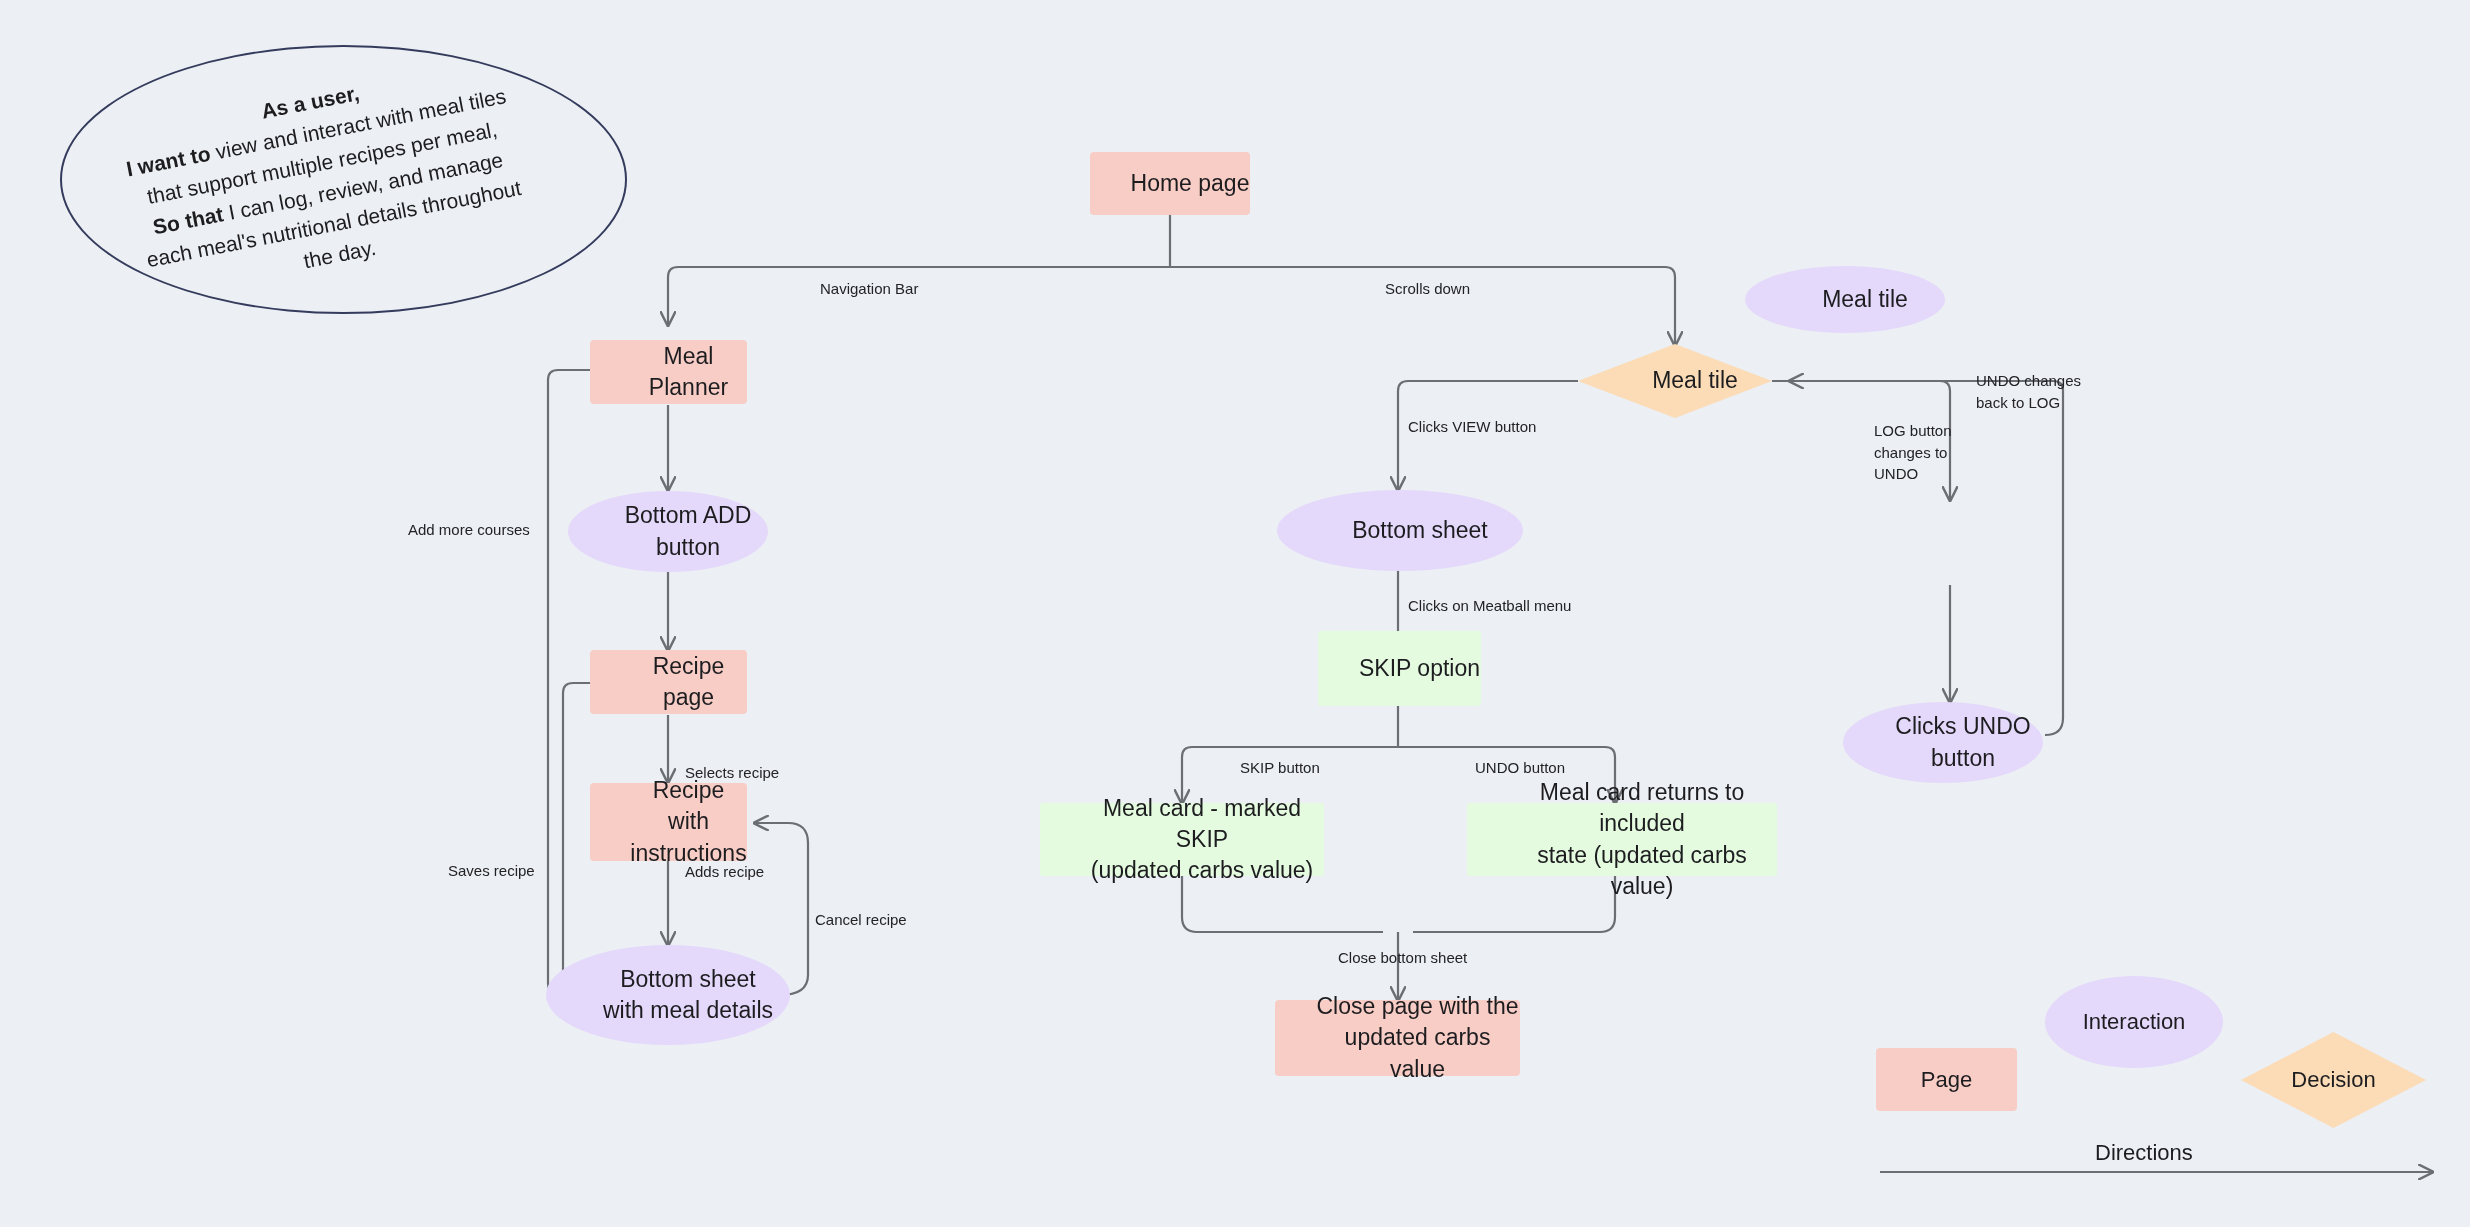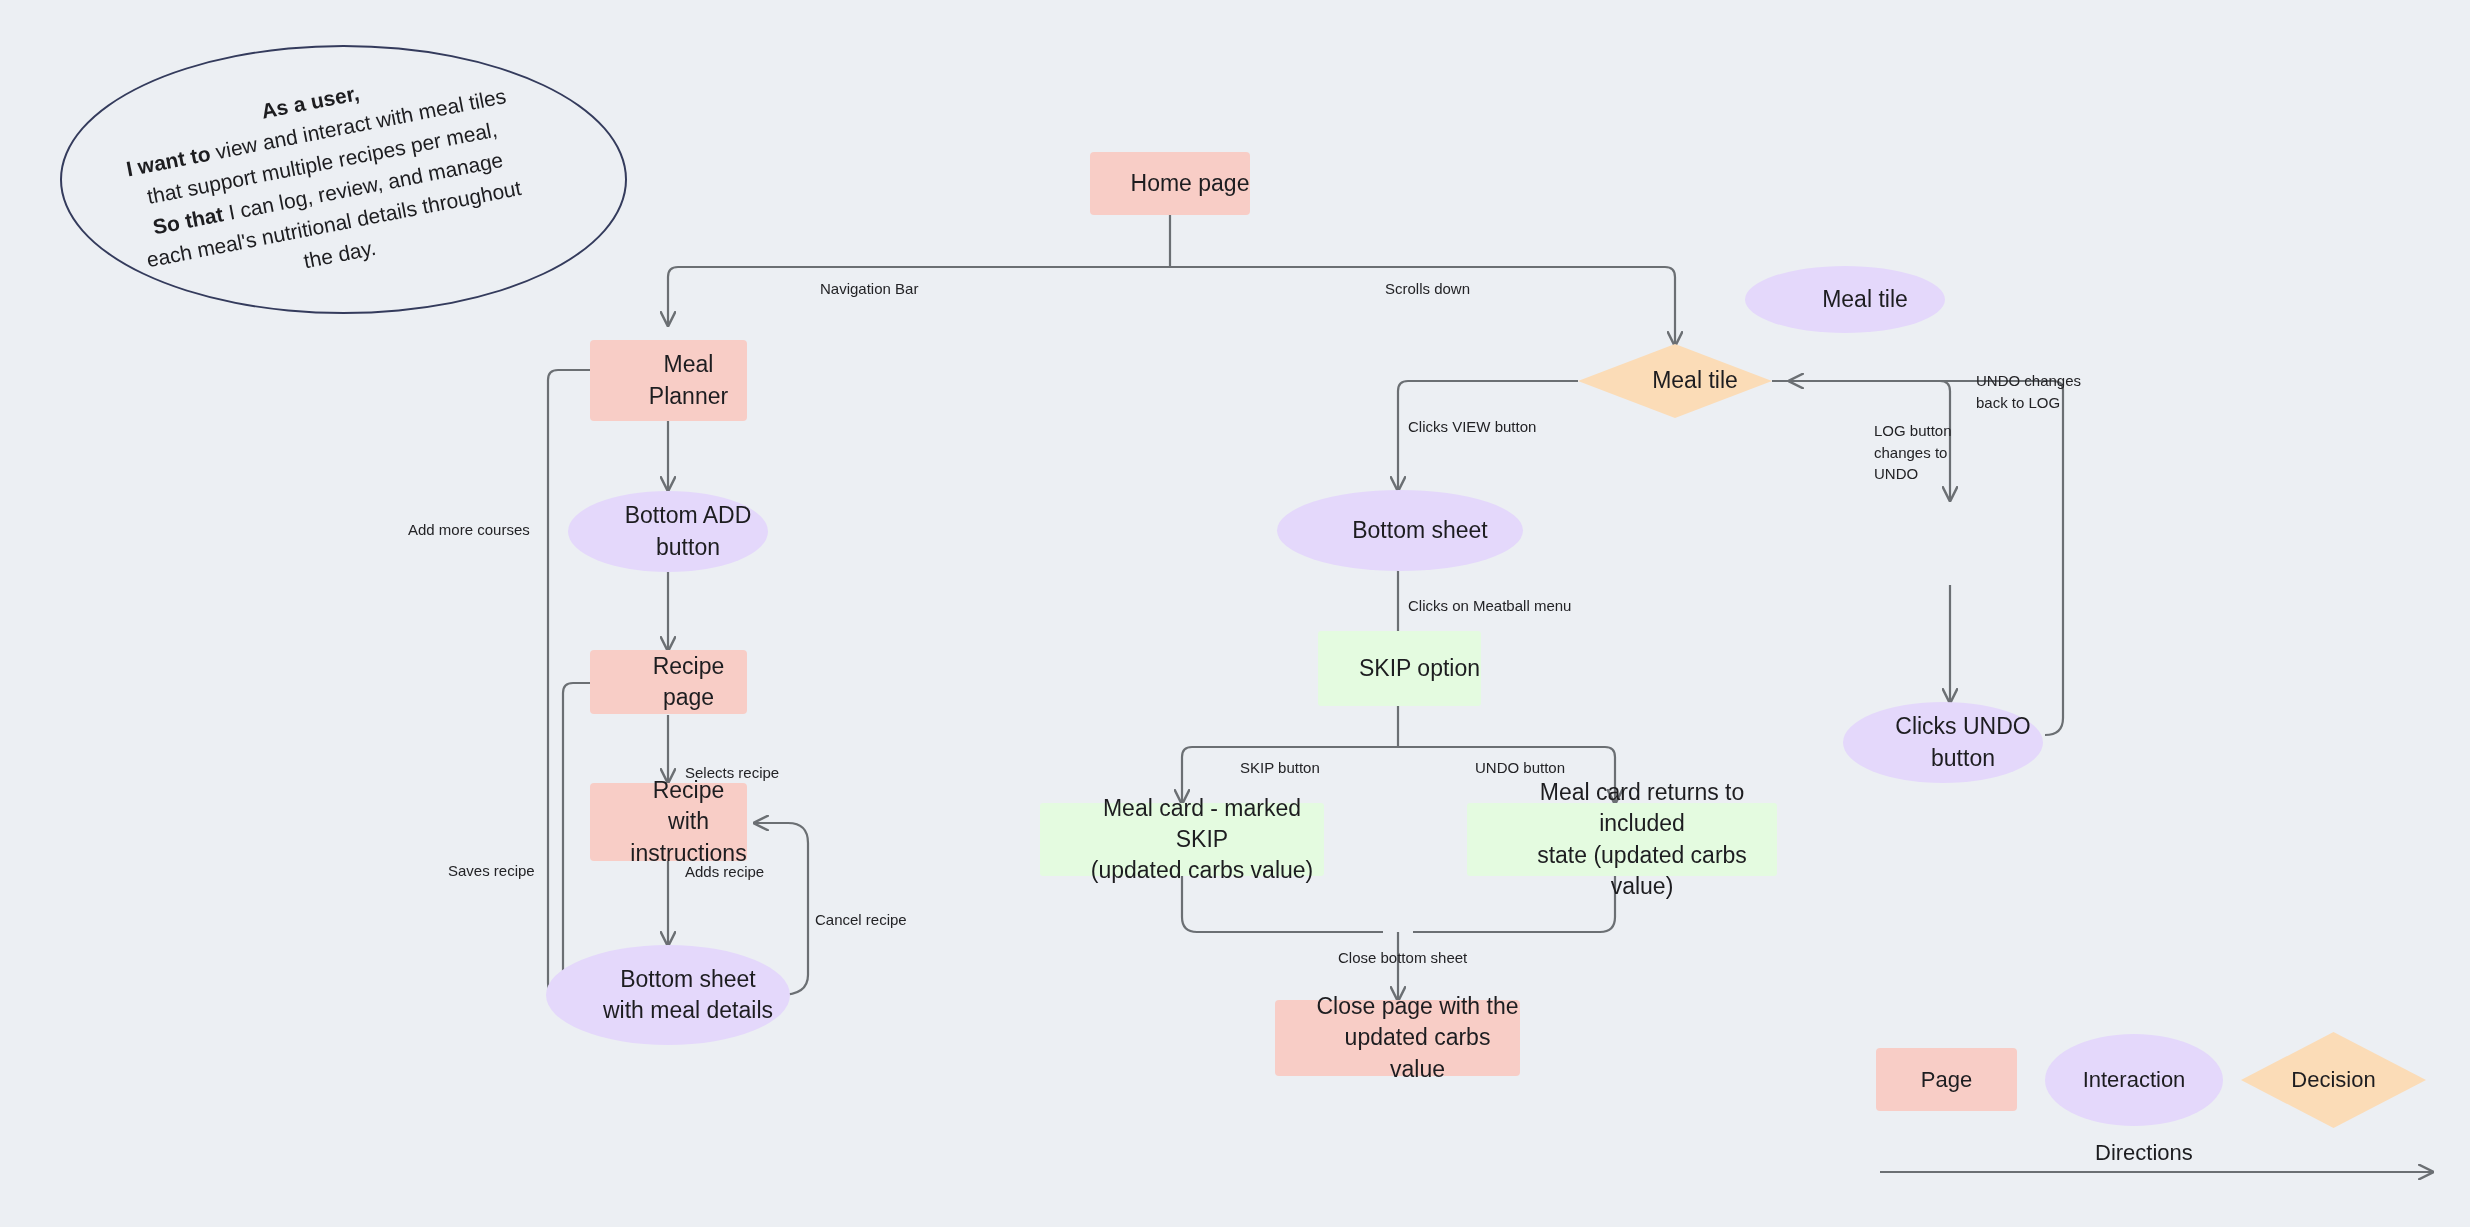"Meal Planner" div.node { height: 81px -> 64px }
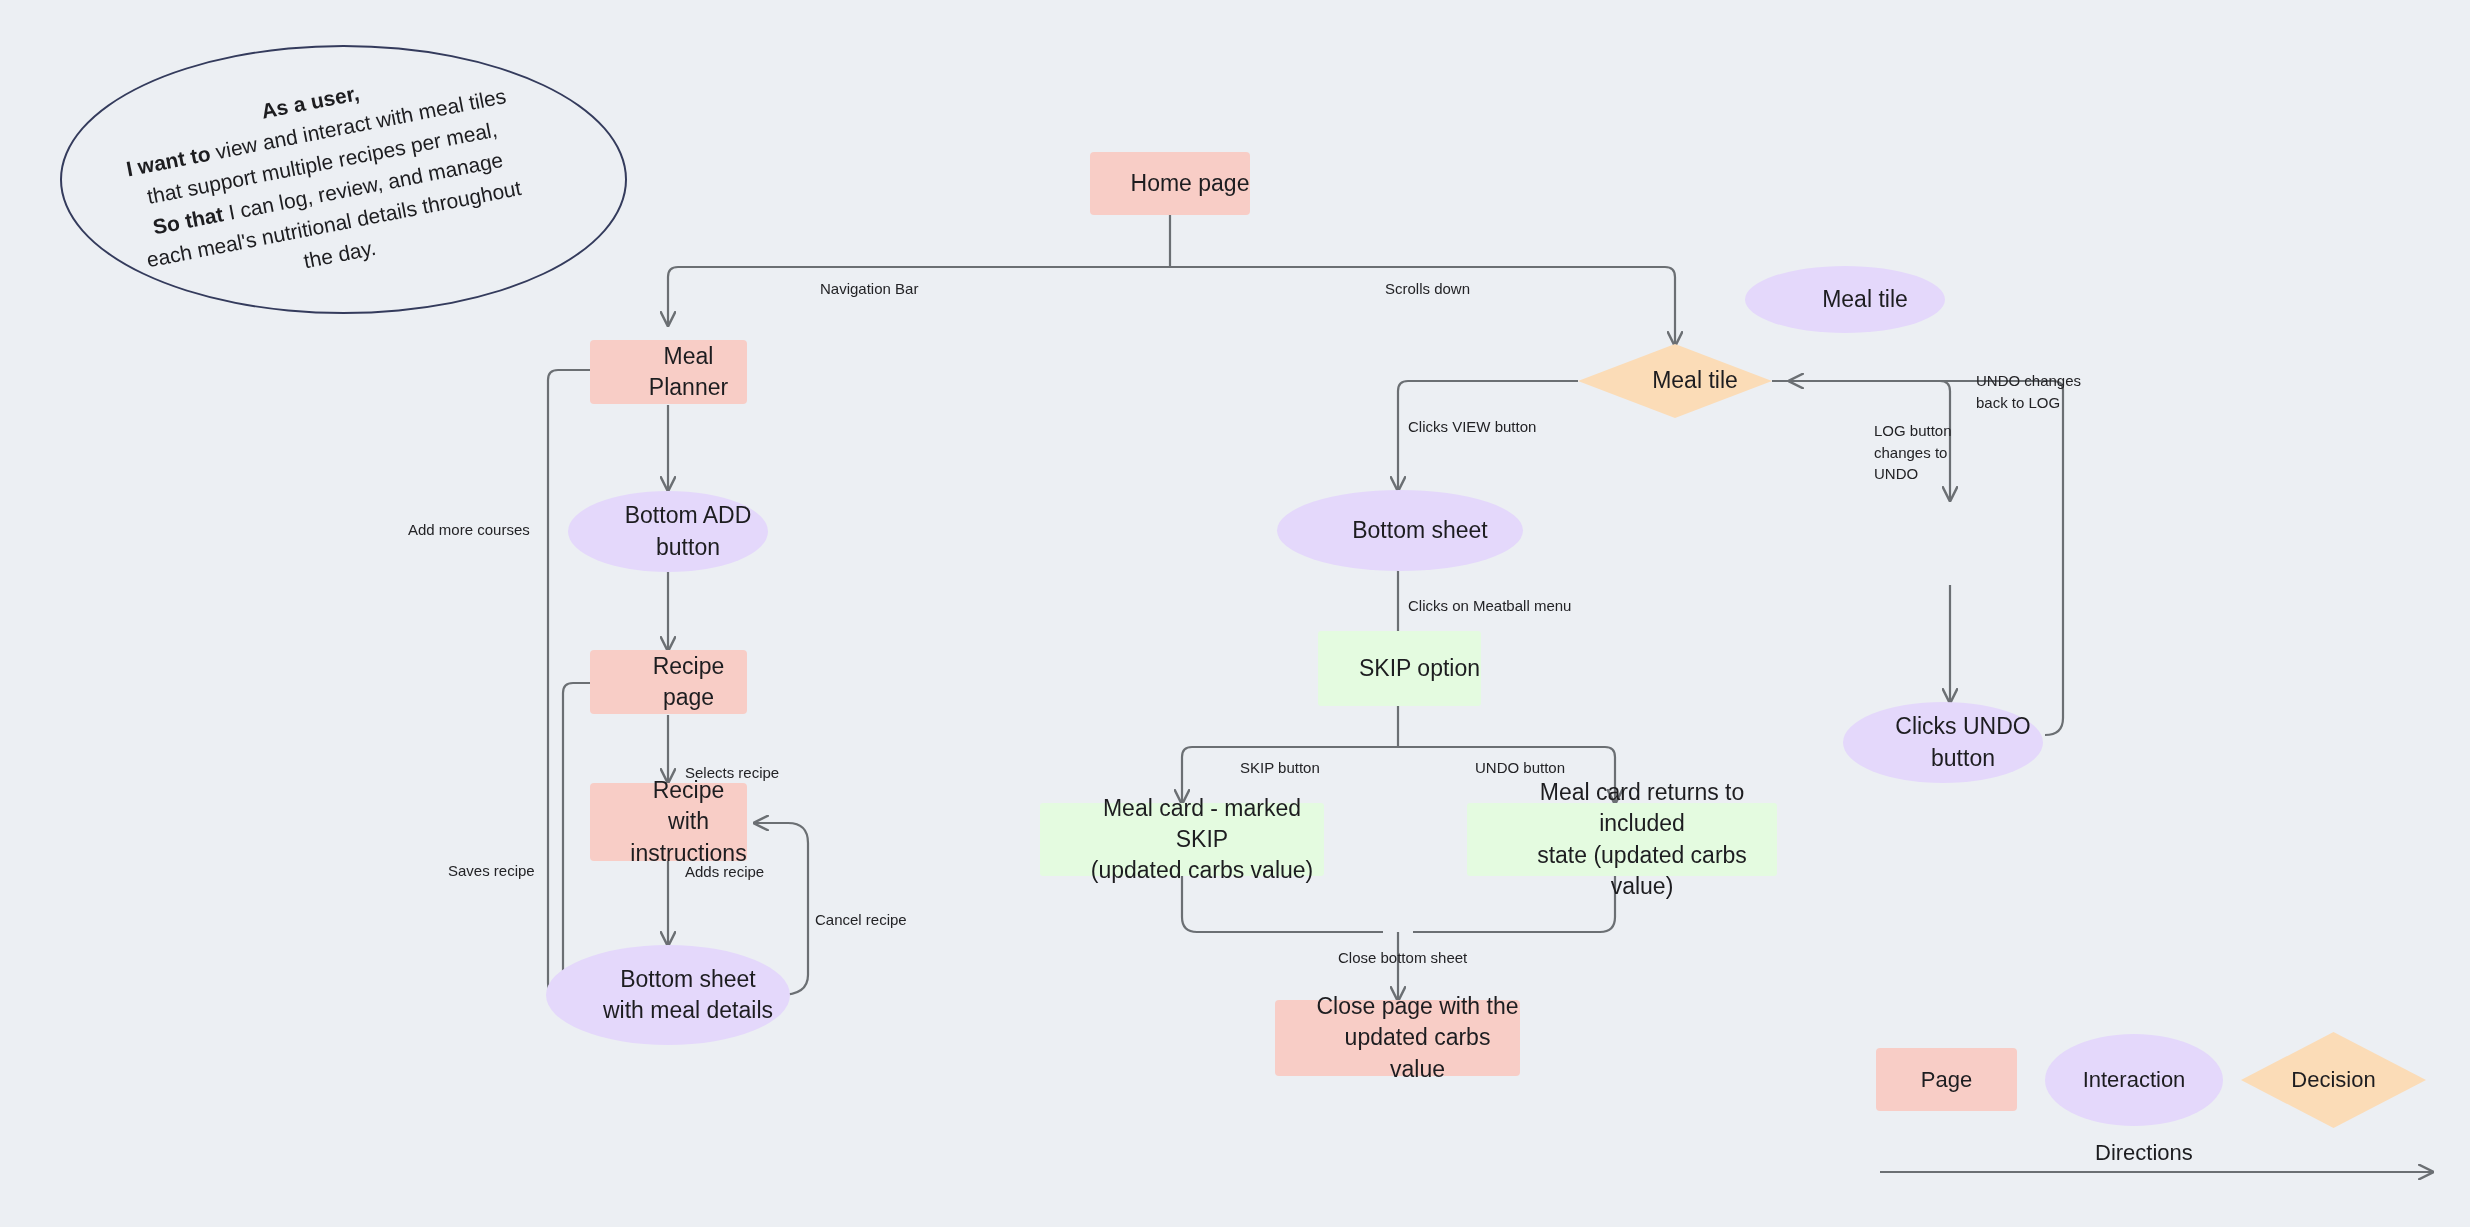"Interaction" div.legend-item { top: 1034px -> 976px }
